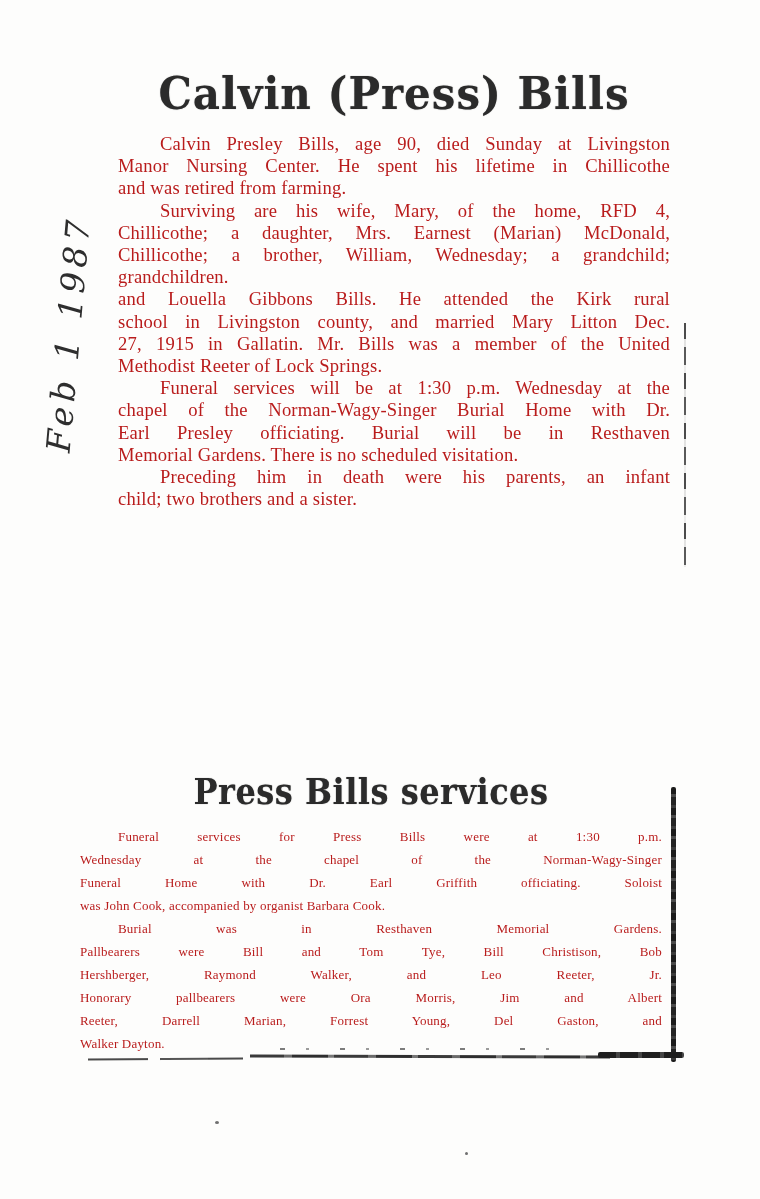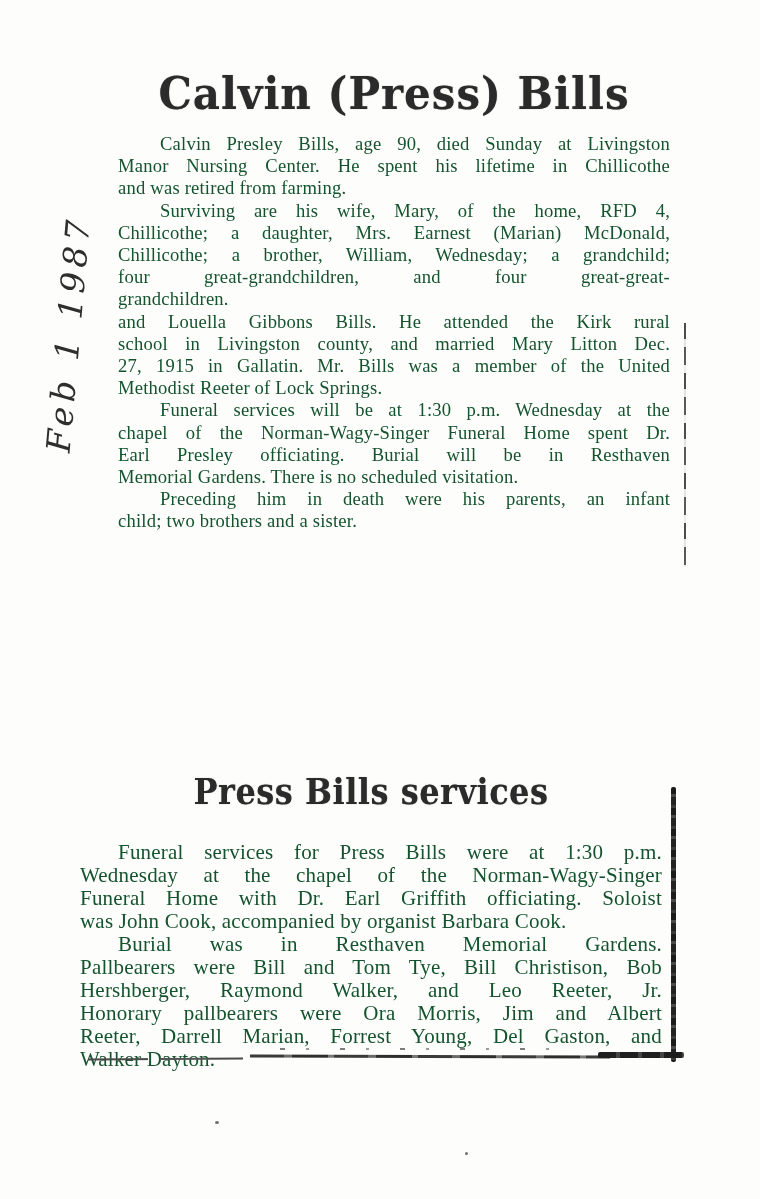"Calvin Presley Bills, age 90," .body { color: #14532d -> #b91c1c }
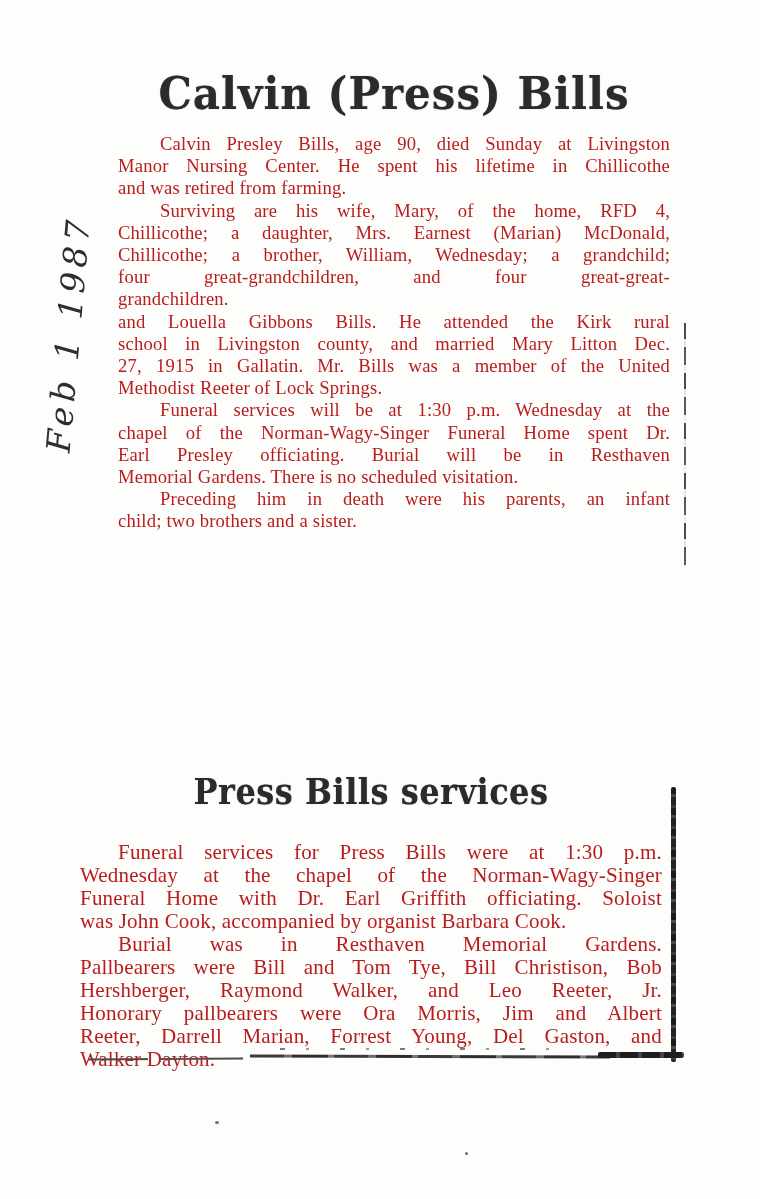"four great-grandchildren, and four" div.jline { html: <div>four great-grandchildren, and four great-great-</div> -> none }
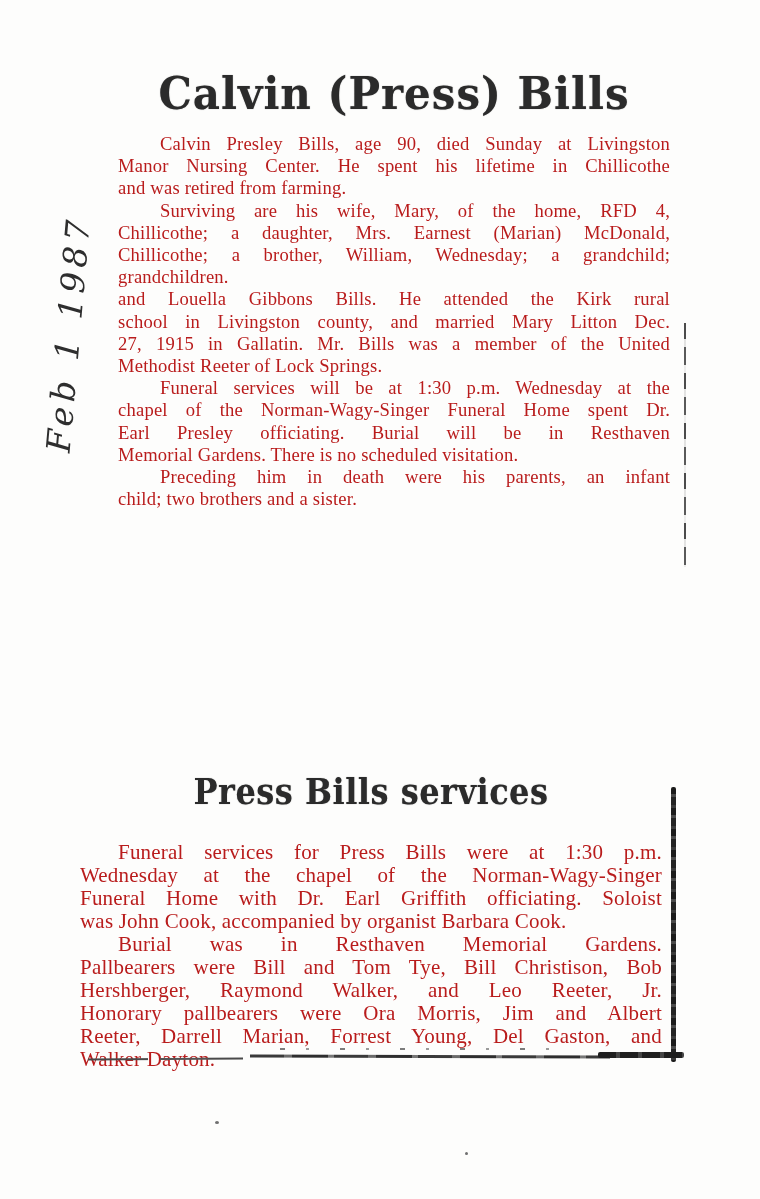"chapel of the Norman-Wagy-Singer Funeral" div.jline { text: Funeral Home spent -> Burial Home with }
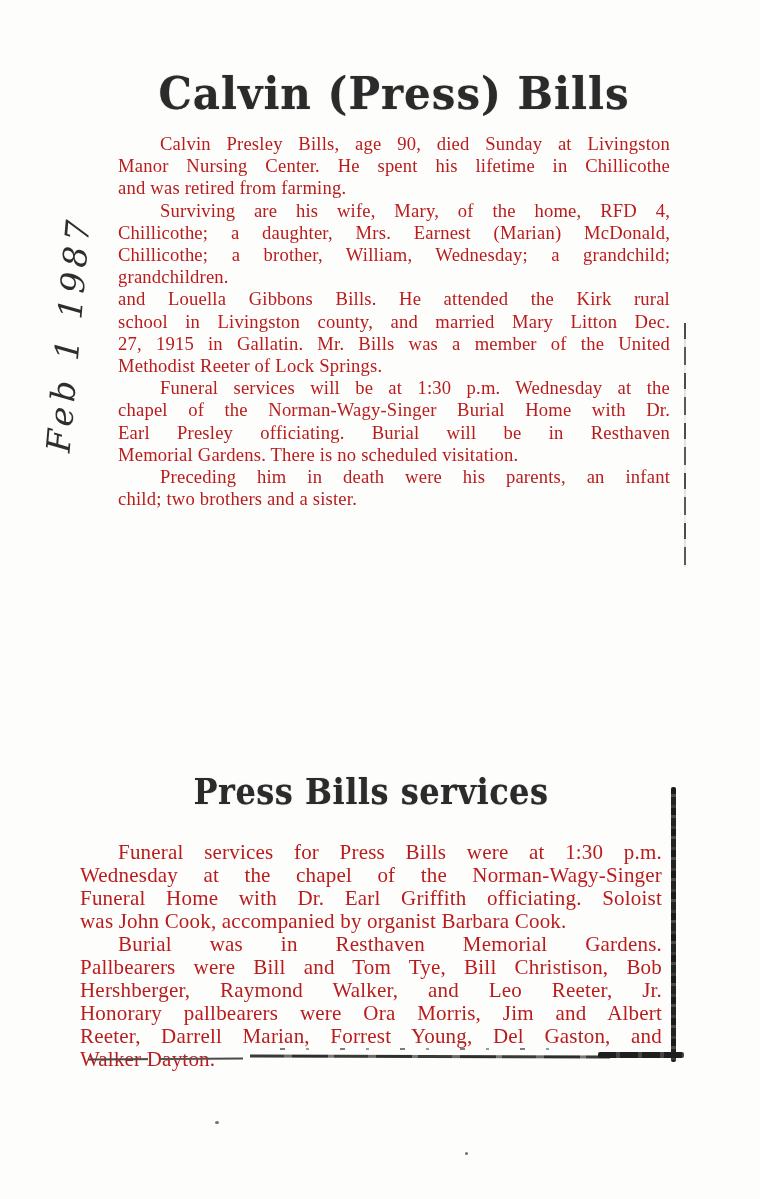"Funeral services for Press Bills" #article2 .body { font-size: 21px -> 13px; margin-top: 31px -> 15px }
